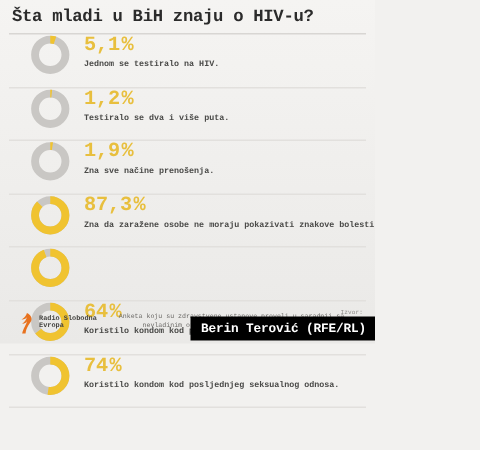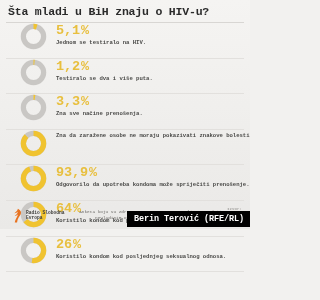"3,3" span { text: 3,3 -> 1,9 }
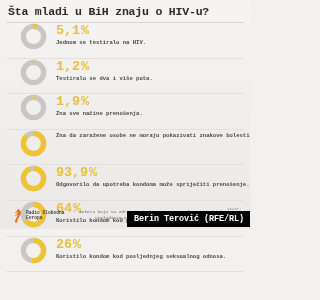"87,3%" div.pct { html: none -> <div><span>87,3</span><span>%</span></div> }
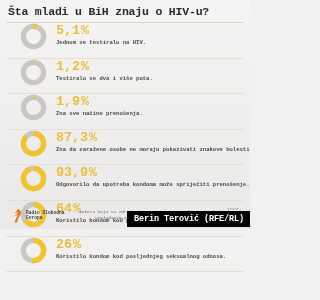"93,9%" div.texts { html: <div> <div><span>93,9</span><span>%</span></div> <div>Odgovorilo da upotreba kondoma može spriječiti prenošenje.</div> </div> -> none }
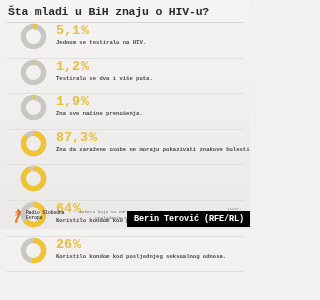"26" span { text: 26 -> 74 }
